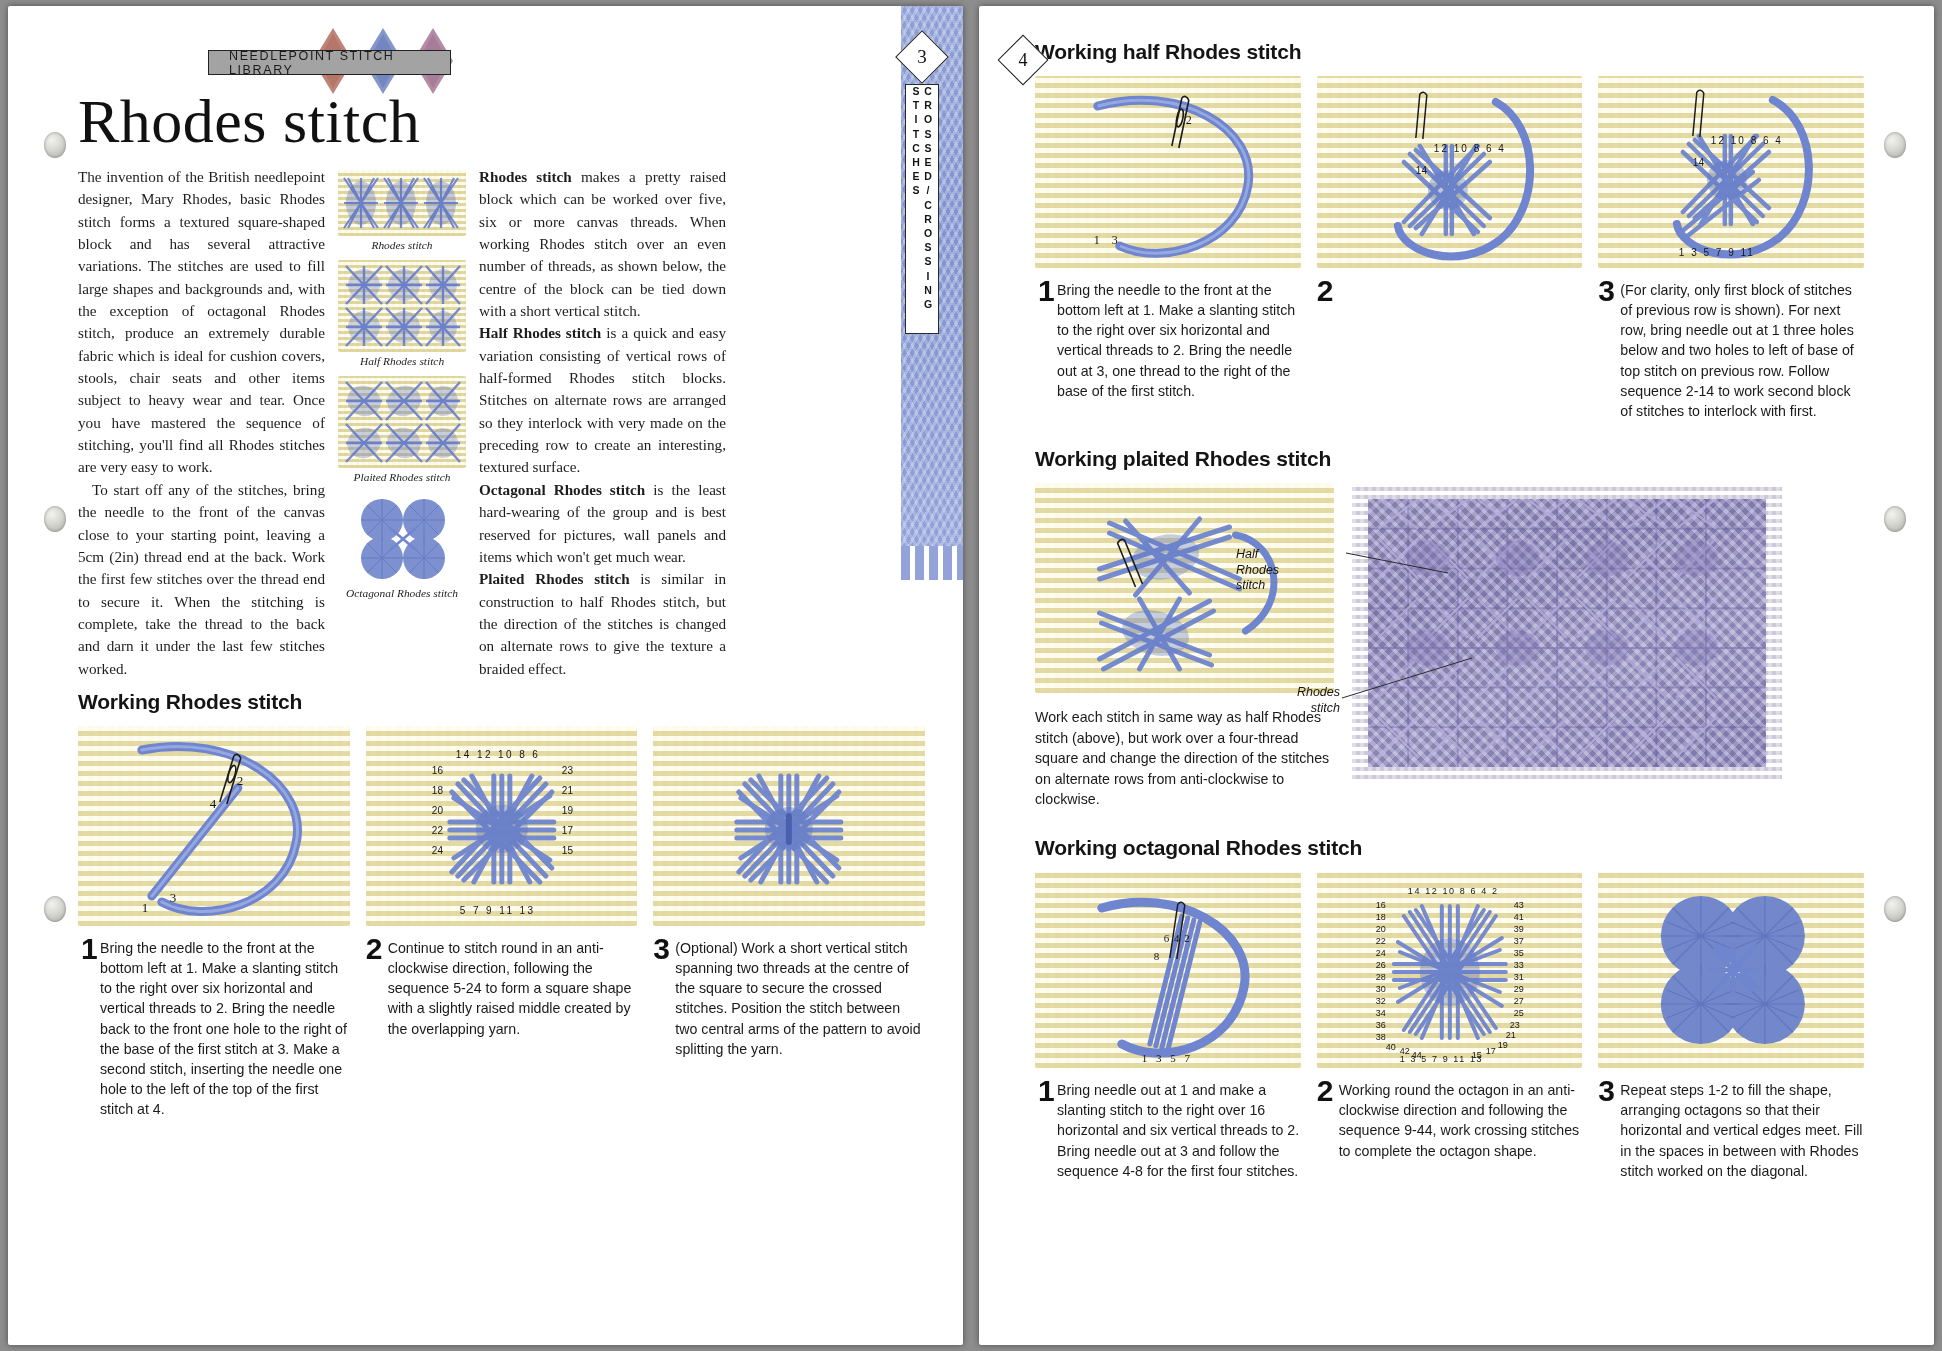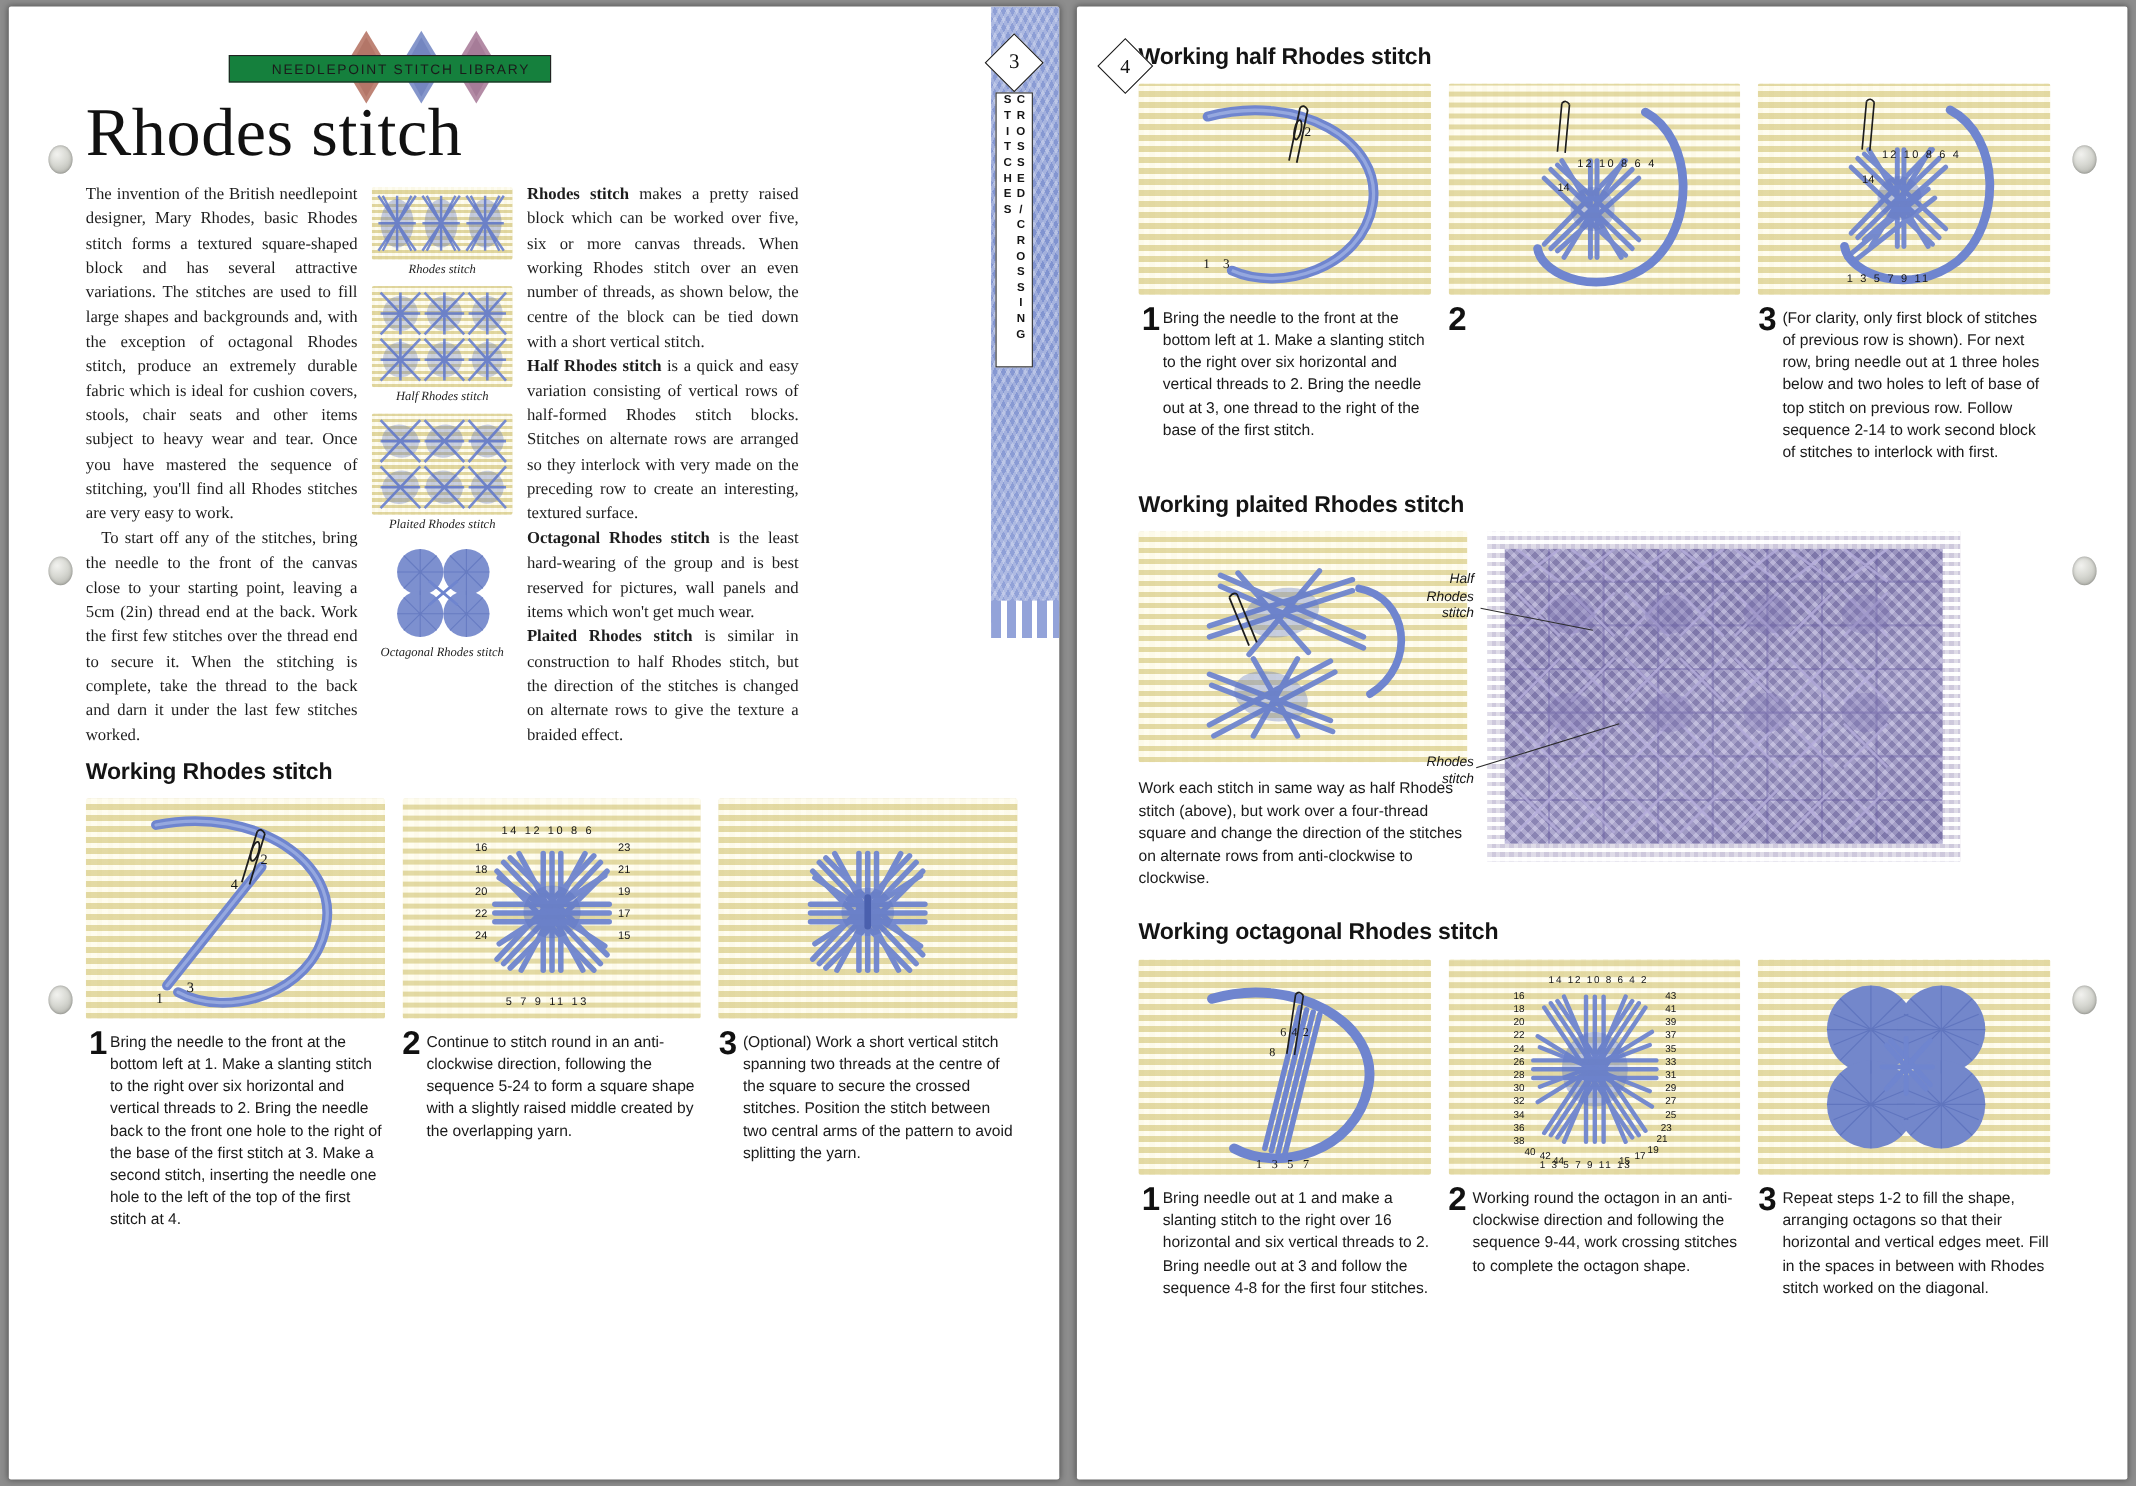"NEEDLEPOINT STITCH LIBRARY" .mast-box { background: #15803d -> #a3a3a3; width: 293px -> 243px }
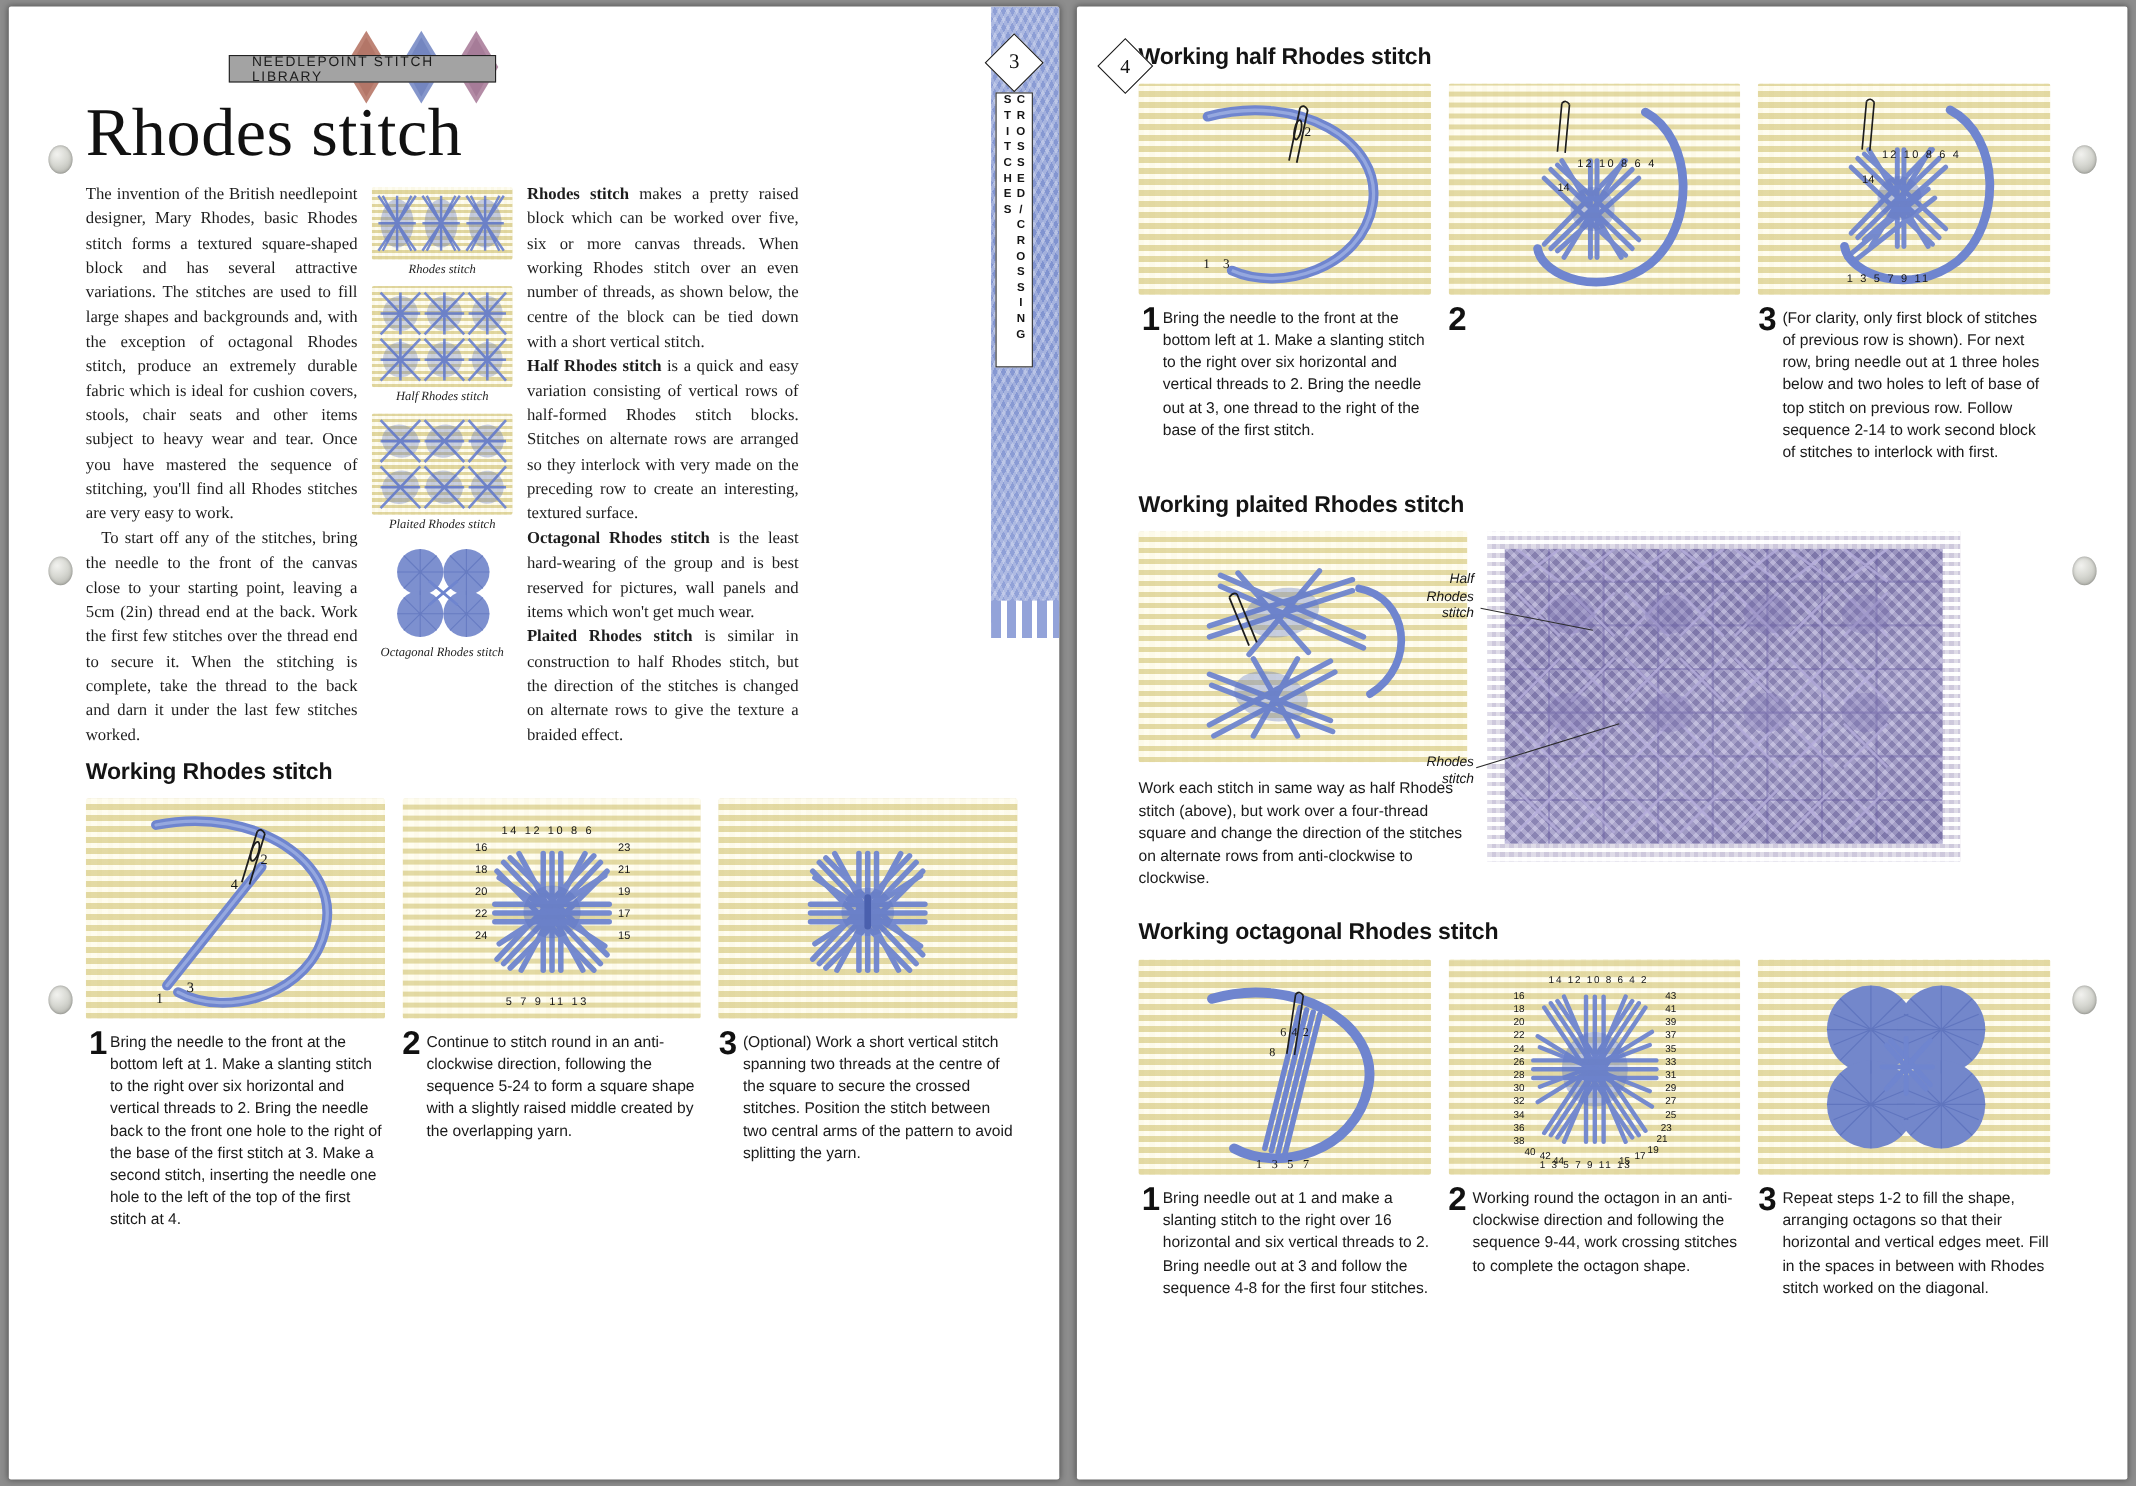"Half" div.callout { text-align: right -> left; top: 36px -> 64px }
